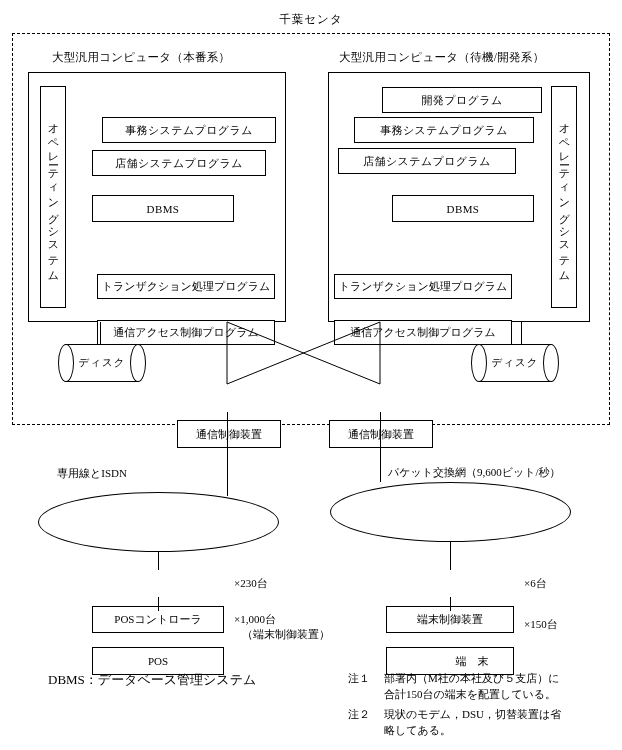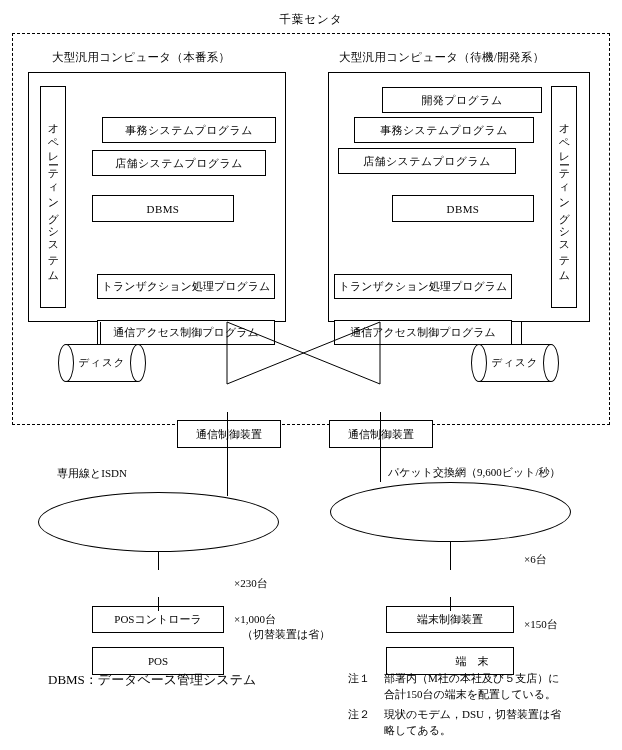"×6台" div.mult { top: 552px -> 576px }
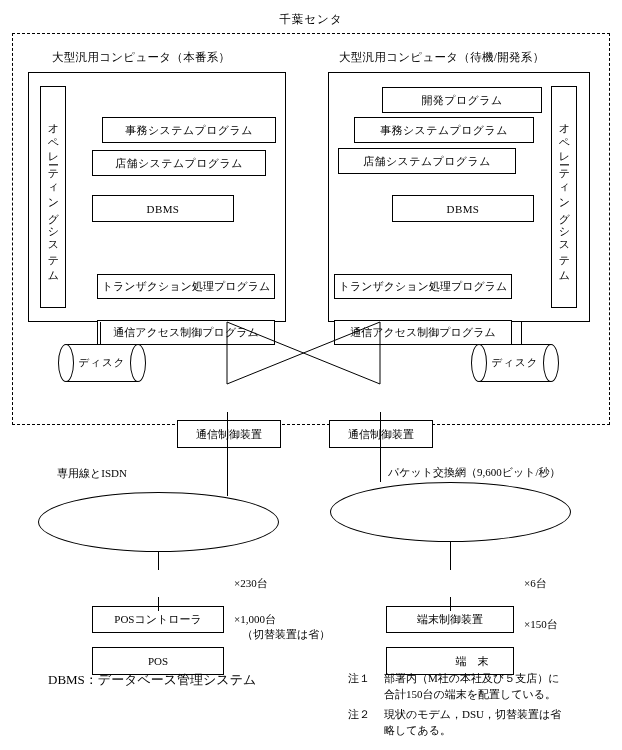"（切替装置は省）" span.sub { text: 切替装置は省 -> 端末制御装置 }
